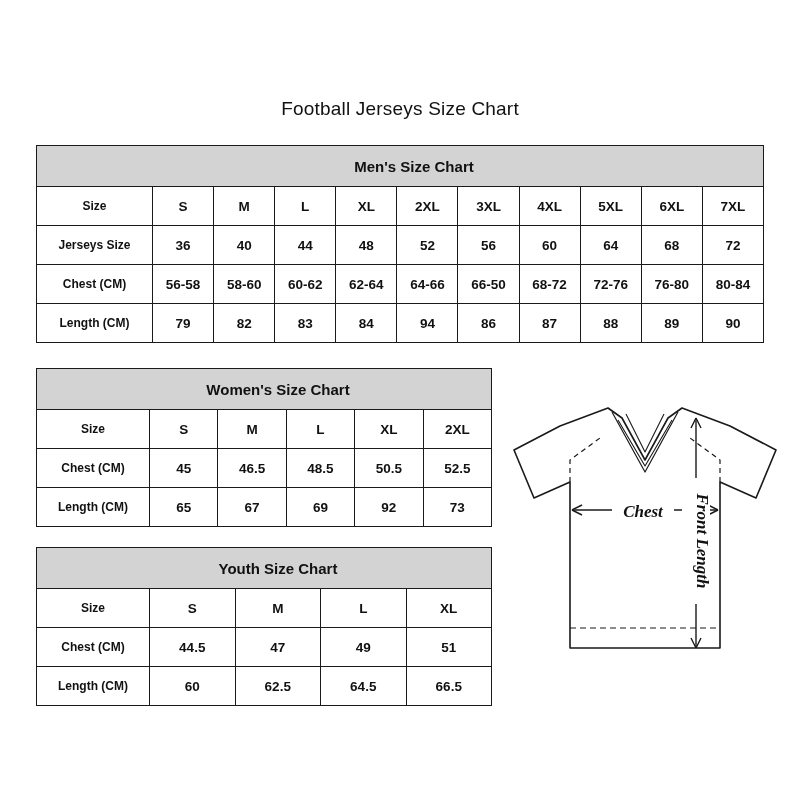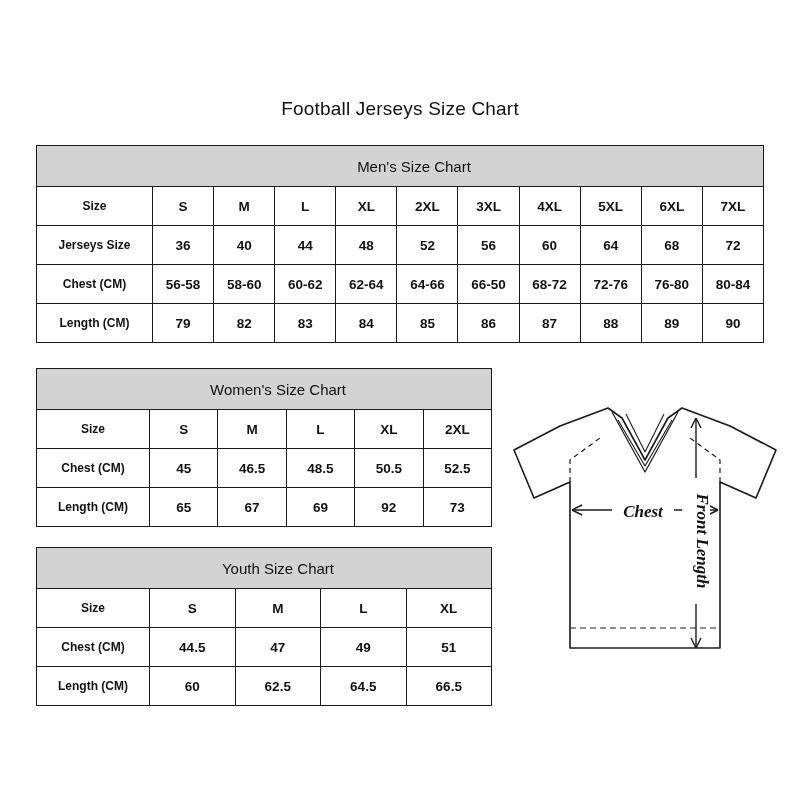"Men's Size Chart" table.size-table .section-head { font-weight: normal -> bold }
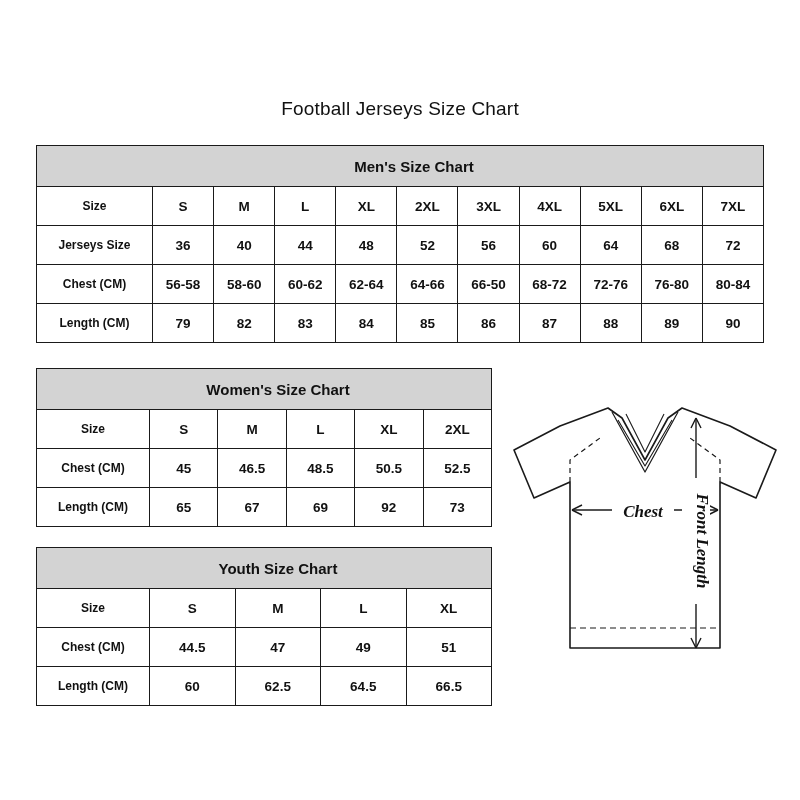"85" td { text: 85 -> 94 }
